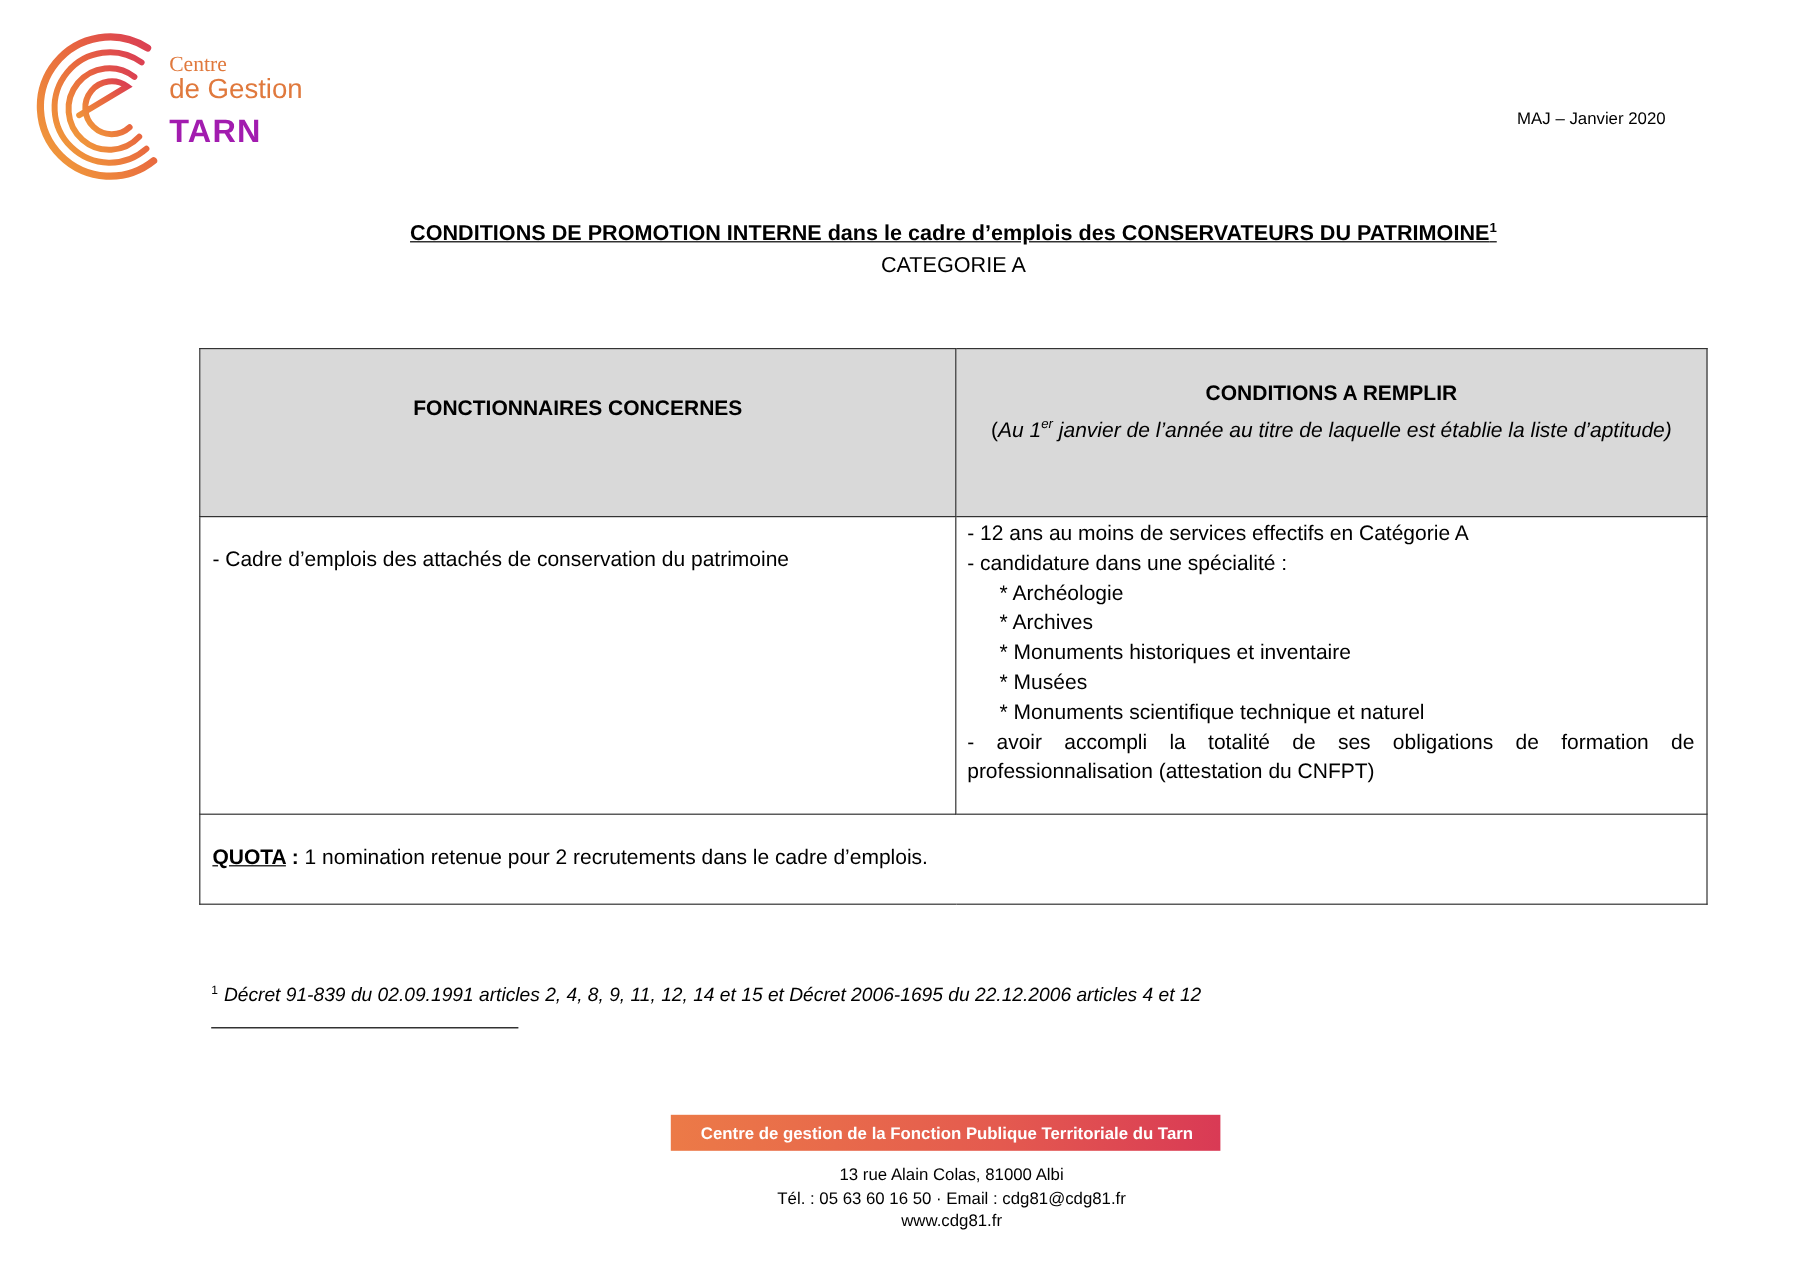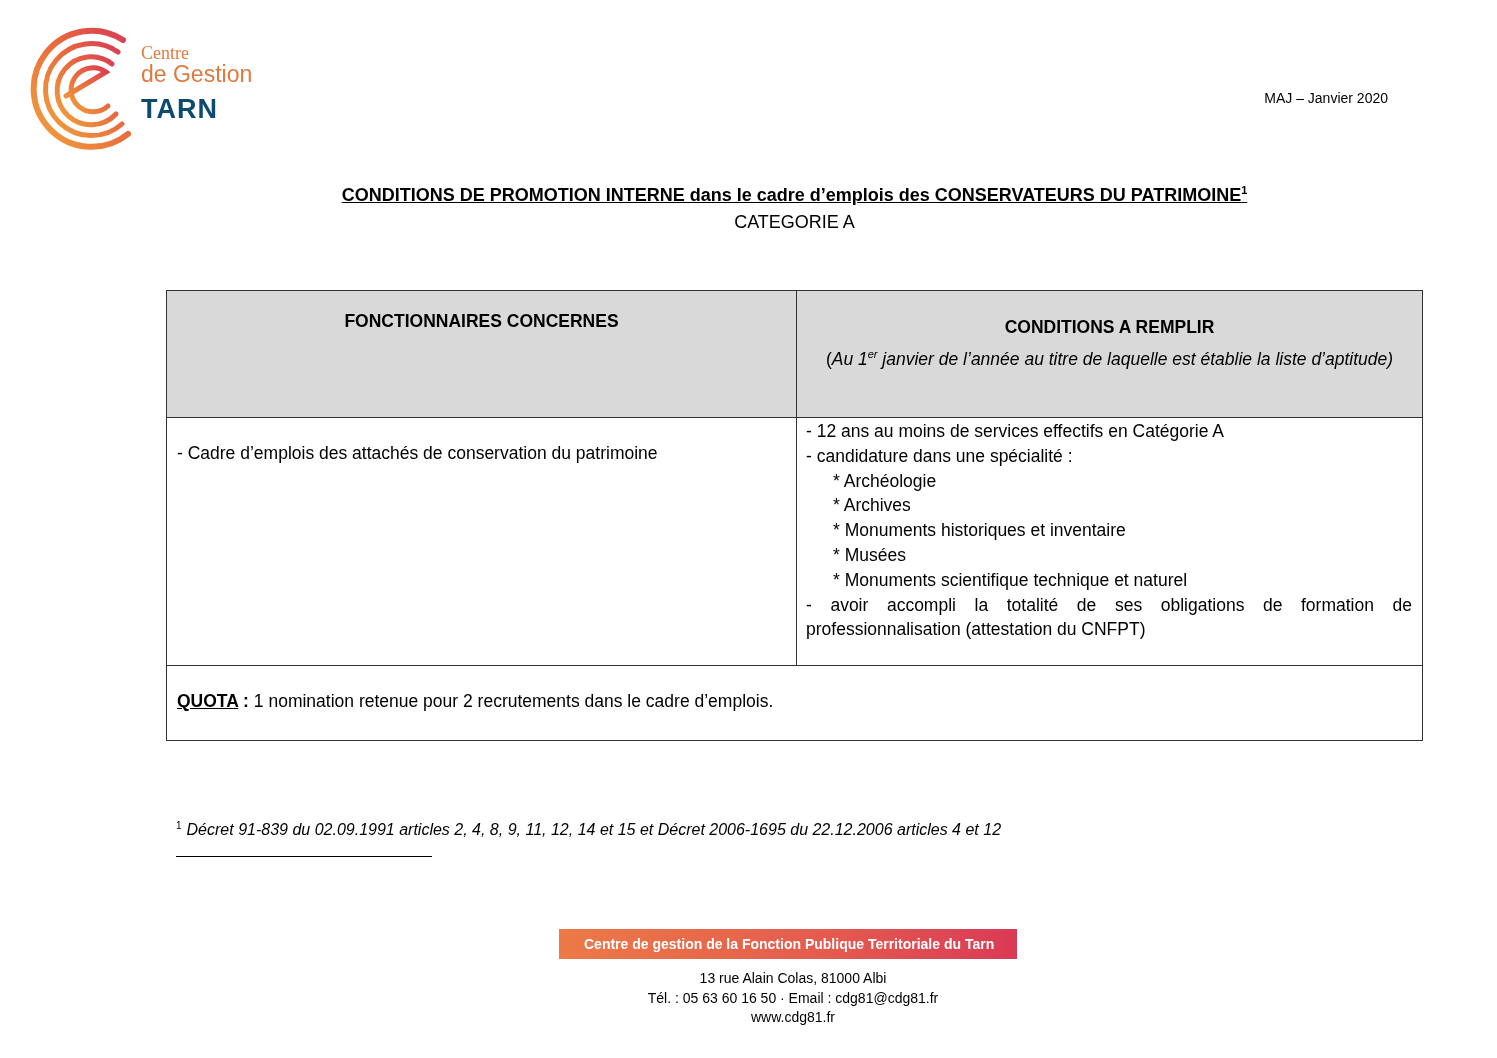"TARN" .logo-text .l3 { color: #0c4a6e -> #a21caf }
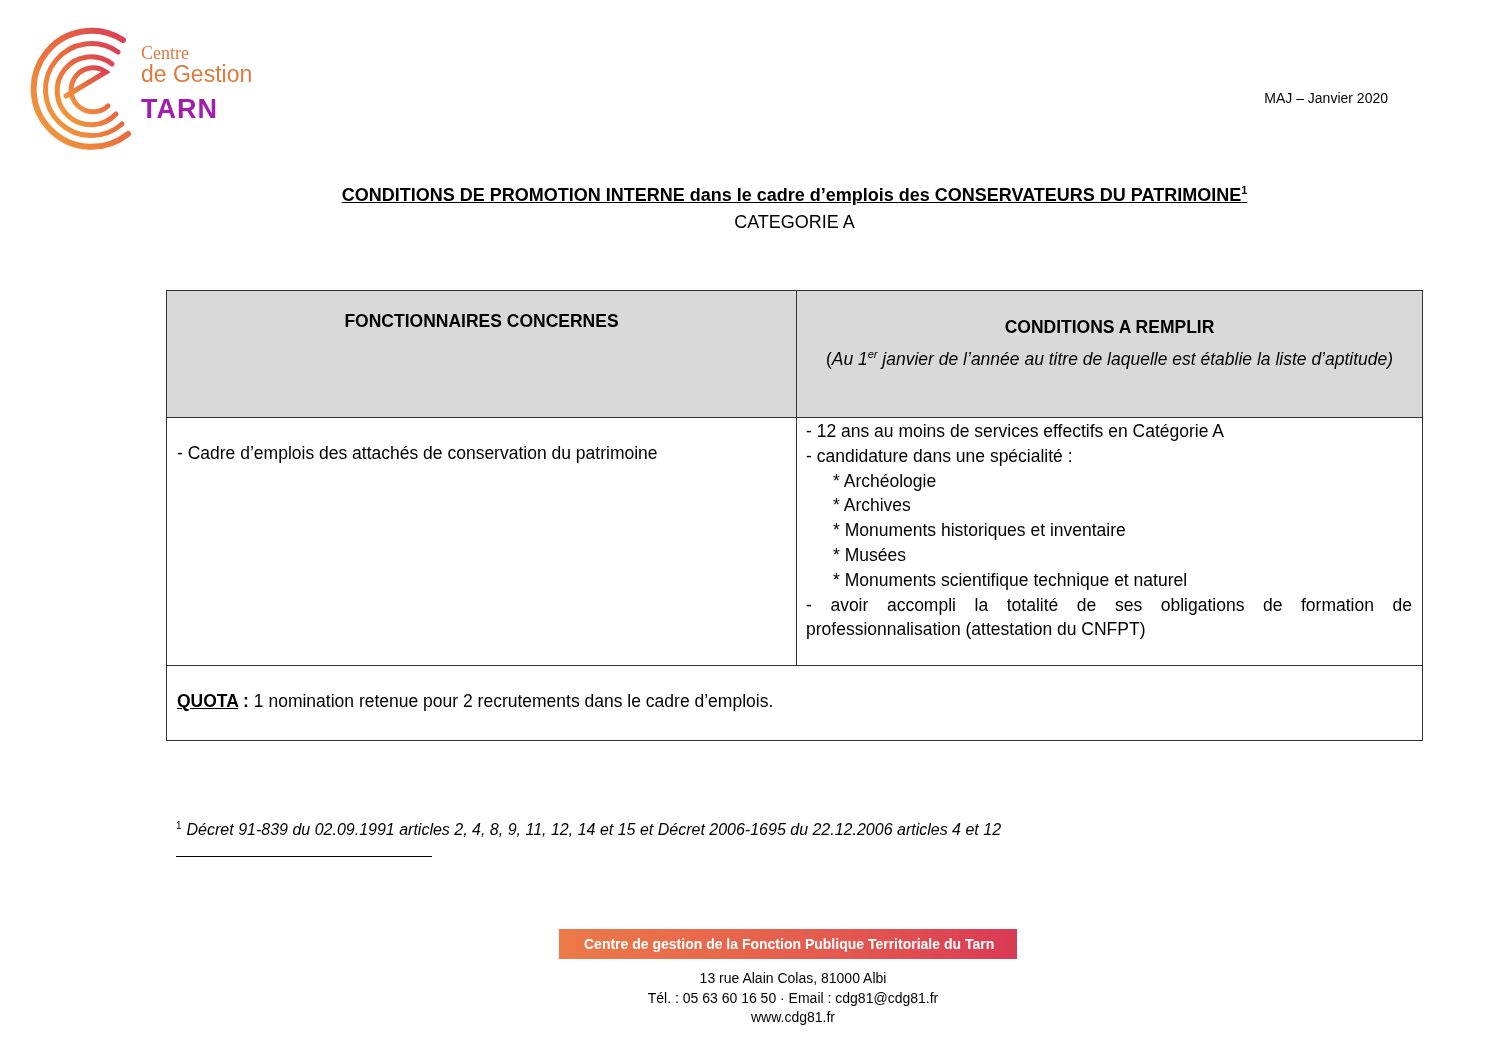"FONCTIONNAIRES CONCERNES" th.col1 { padding-top: 20px -> 39px }
